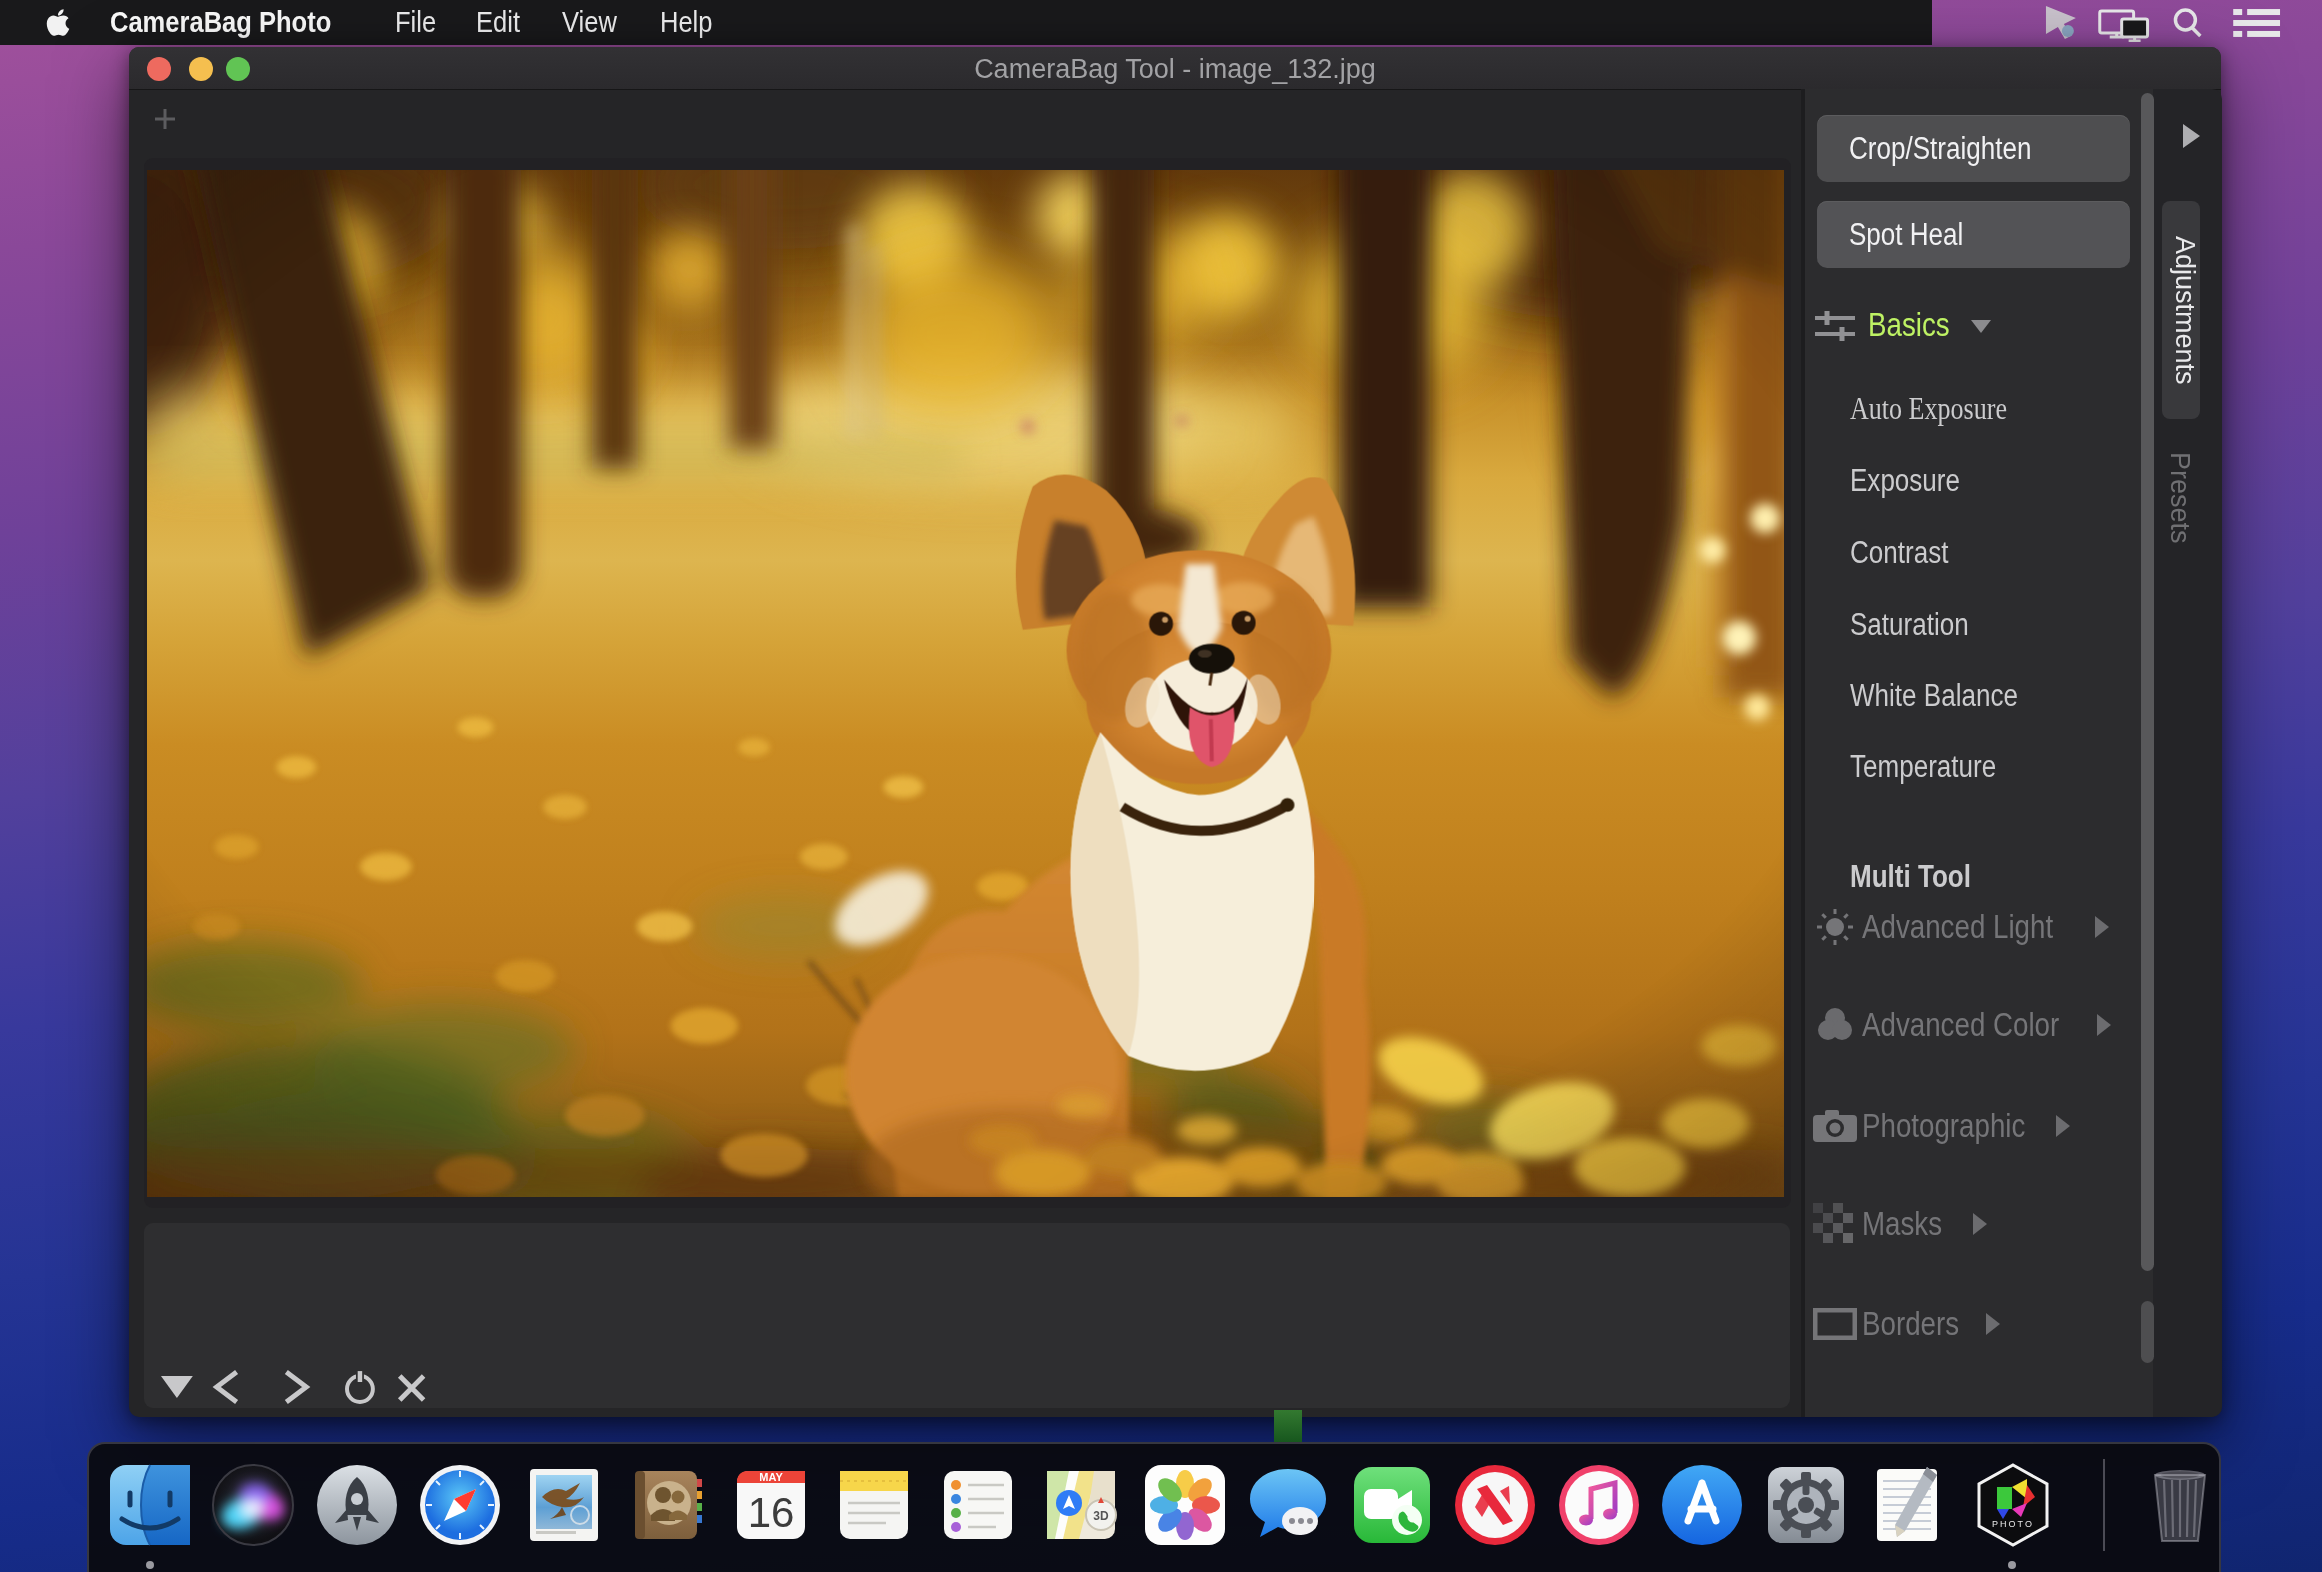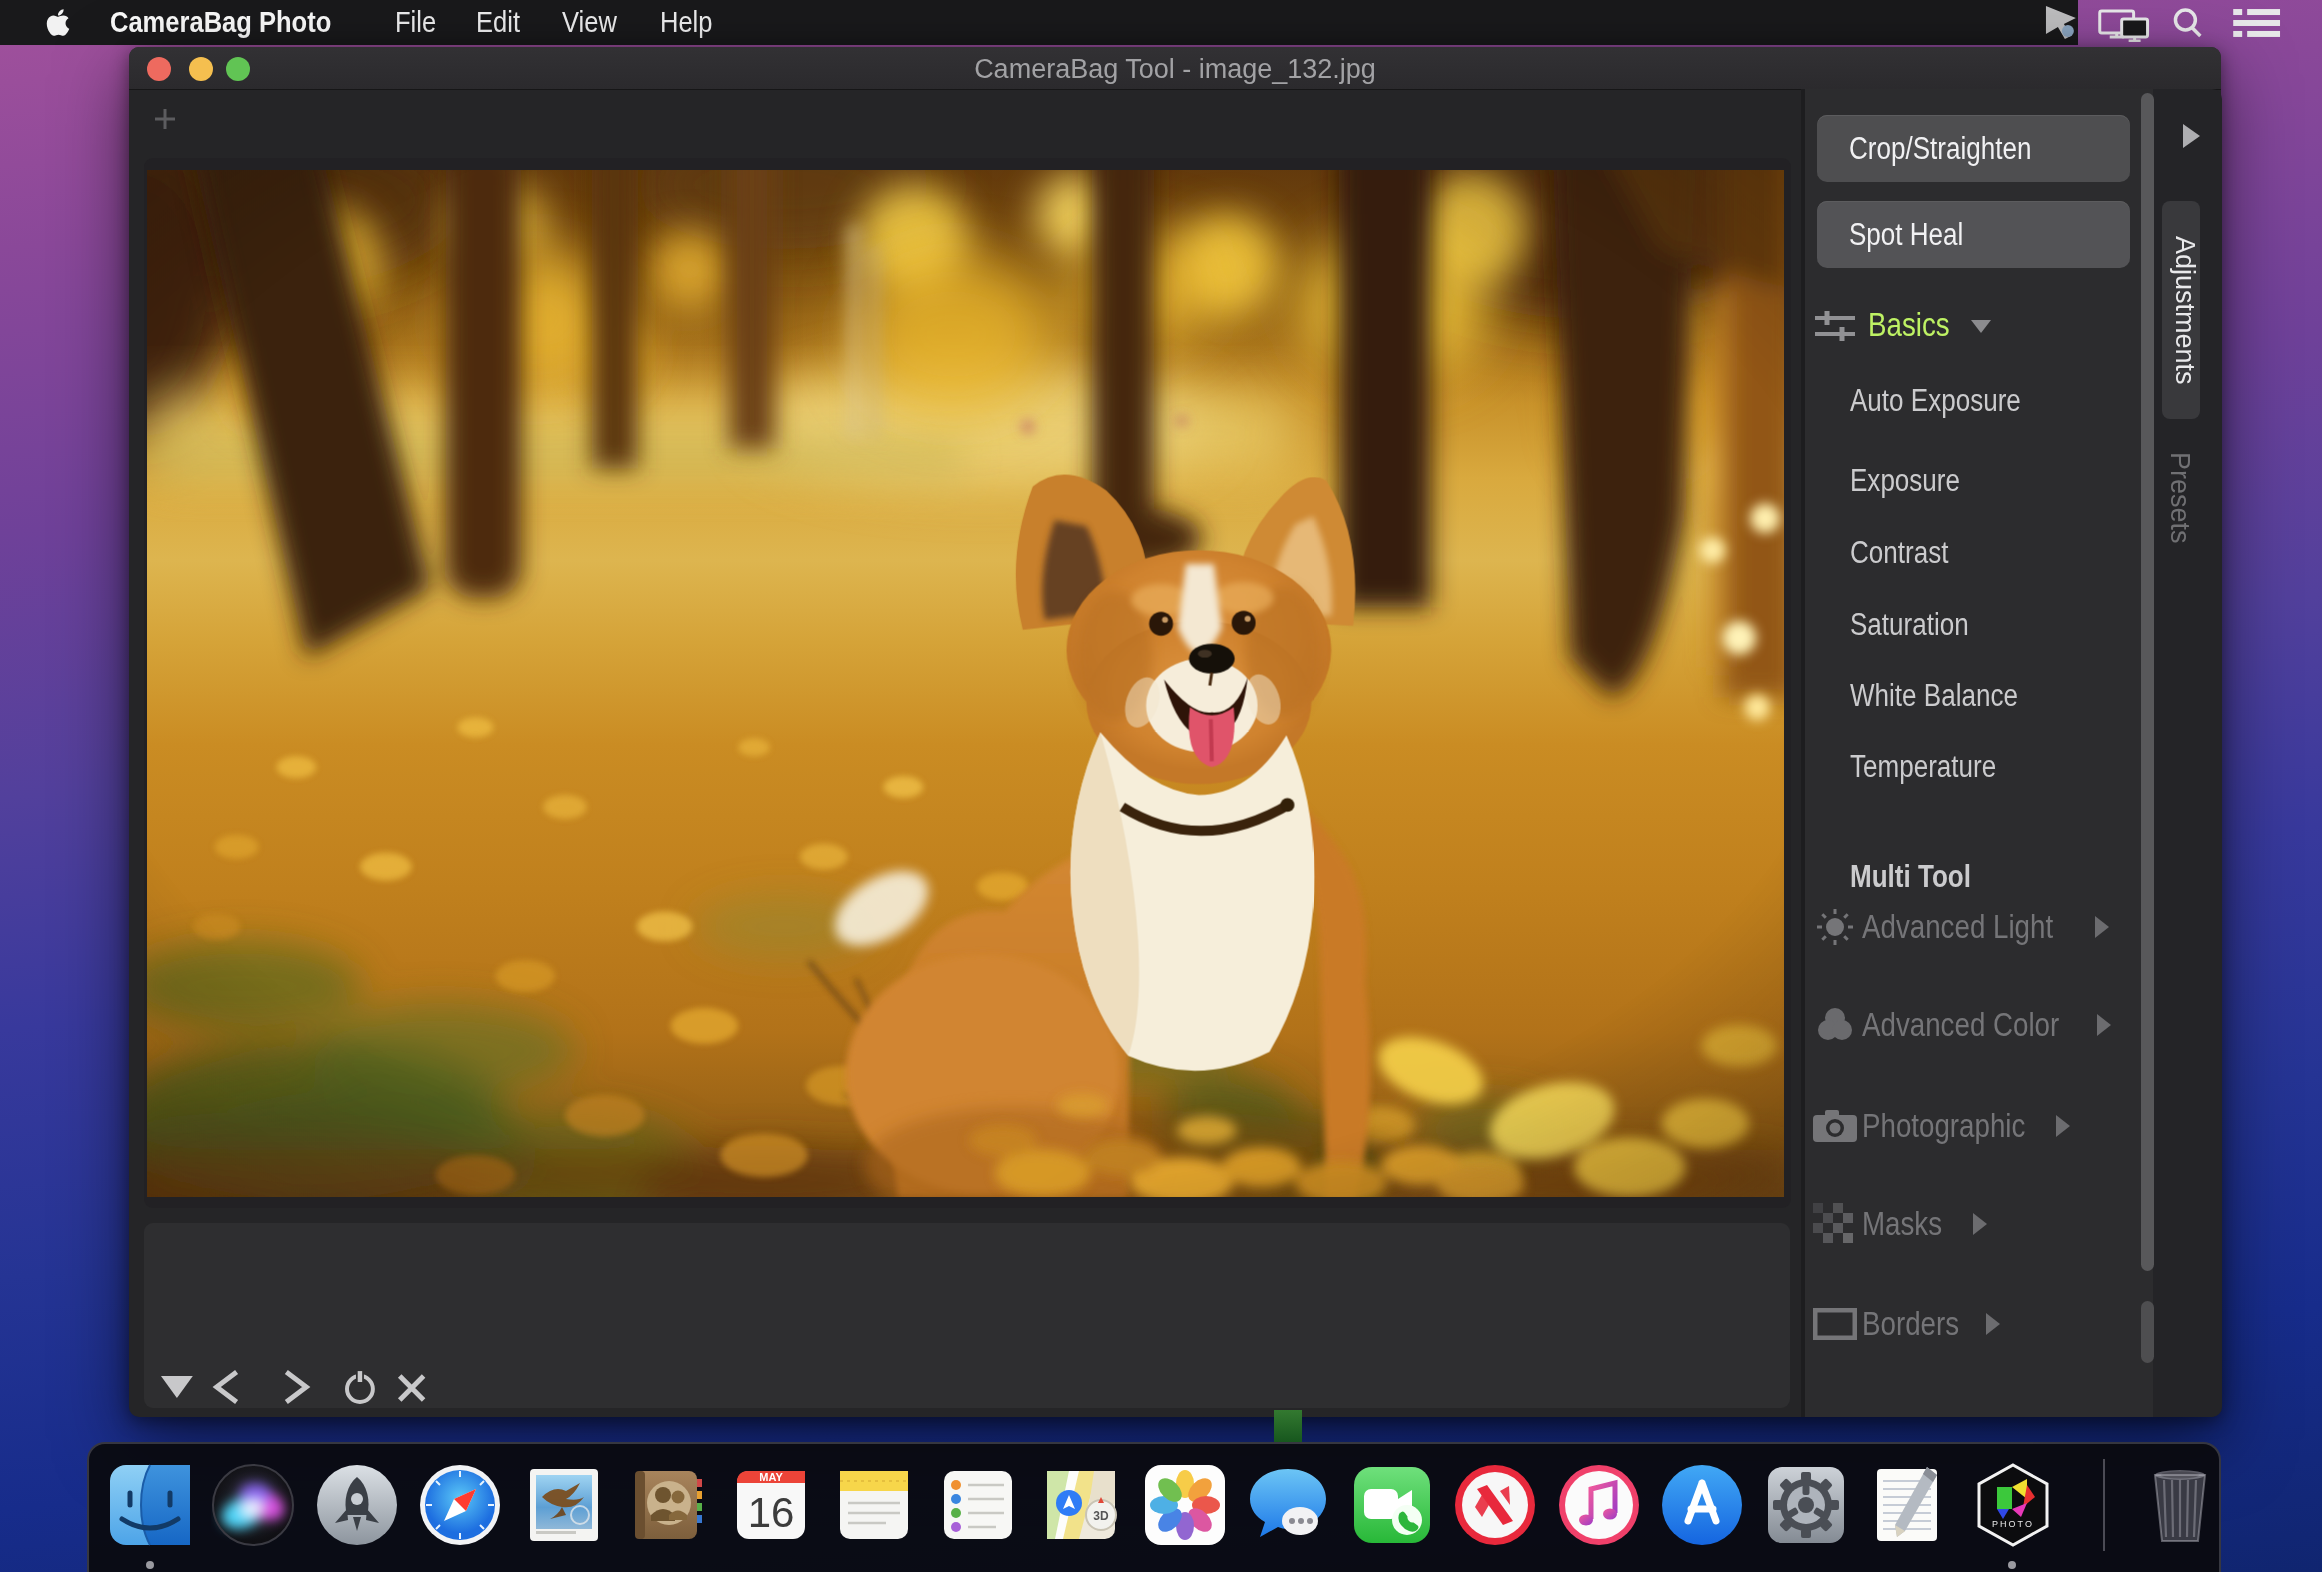"CameraBag Photo" .menubar { width: 2078px -> 1932px }
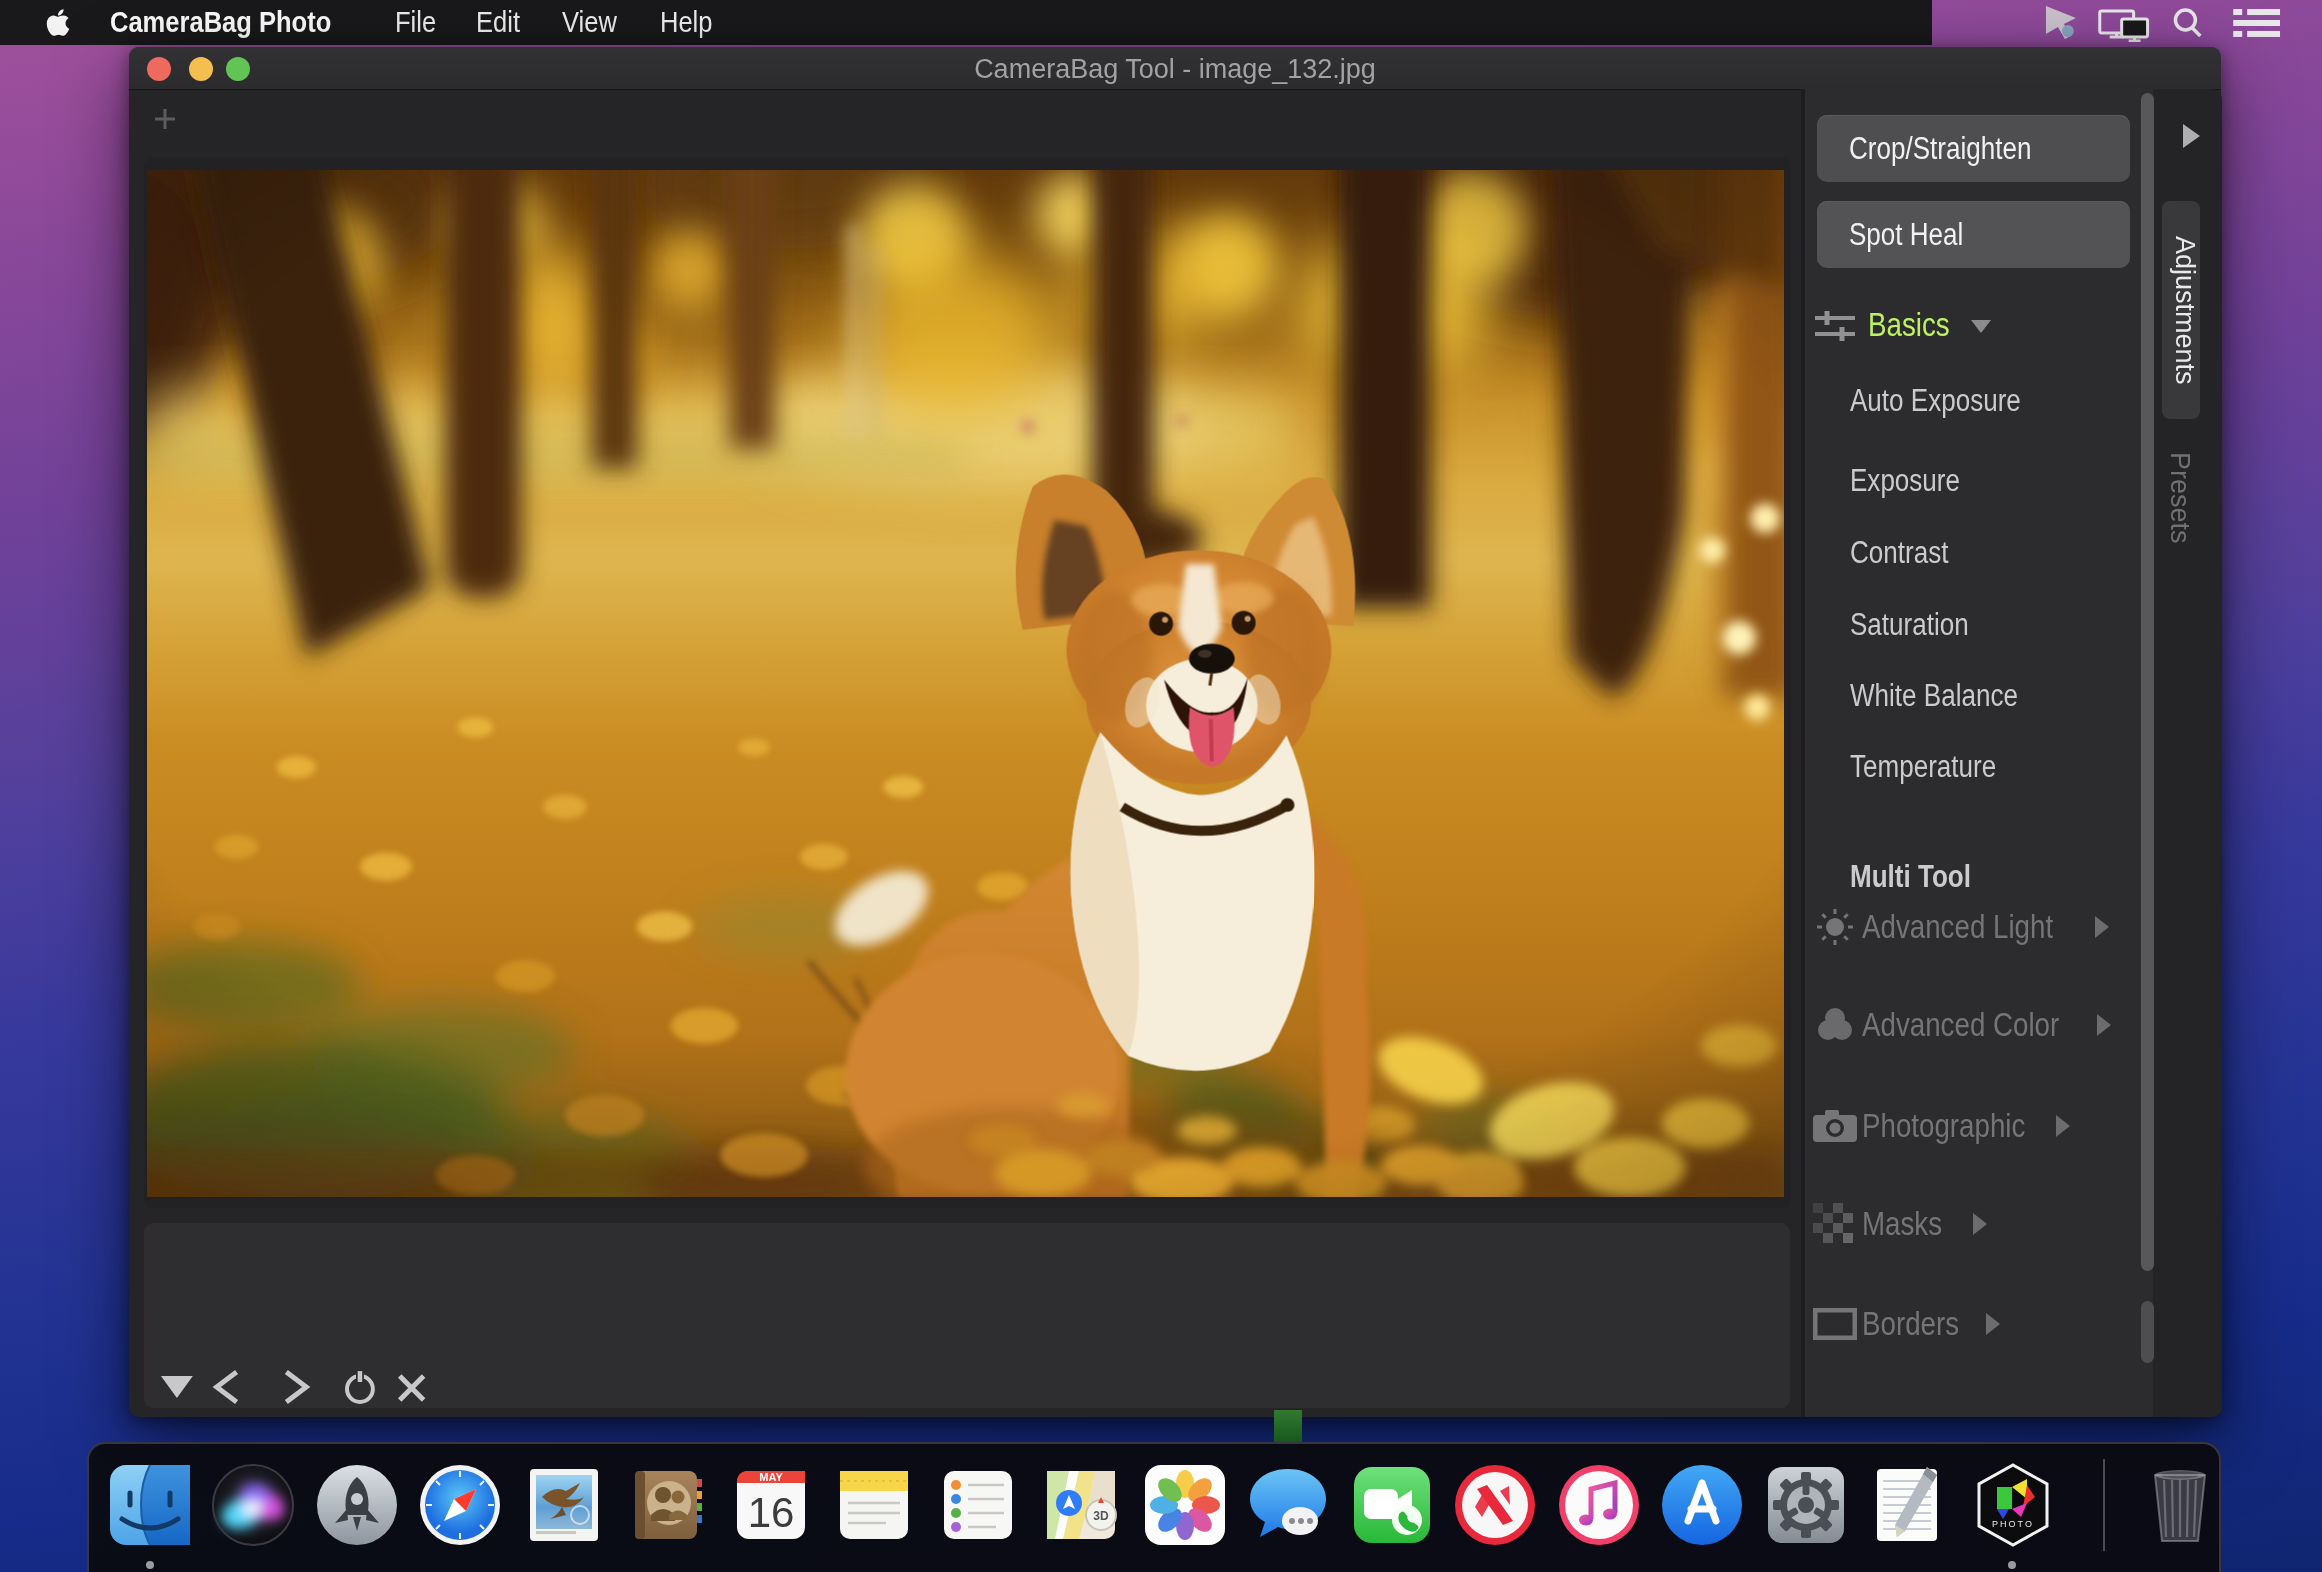"Auto Exposure" div.sitem { font-family: none -> Liberation Serif, serif; top: 336px -> 344px }
